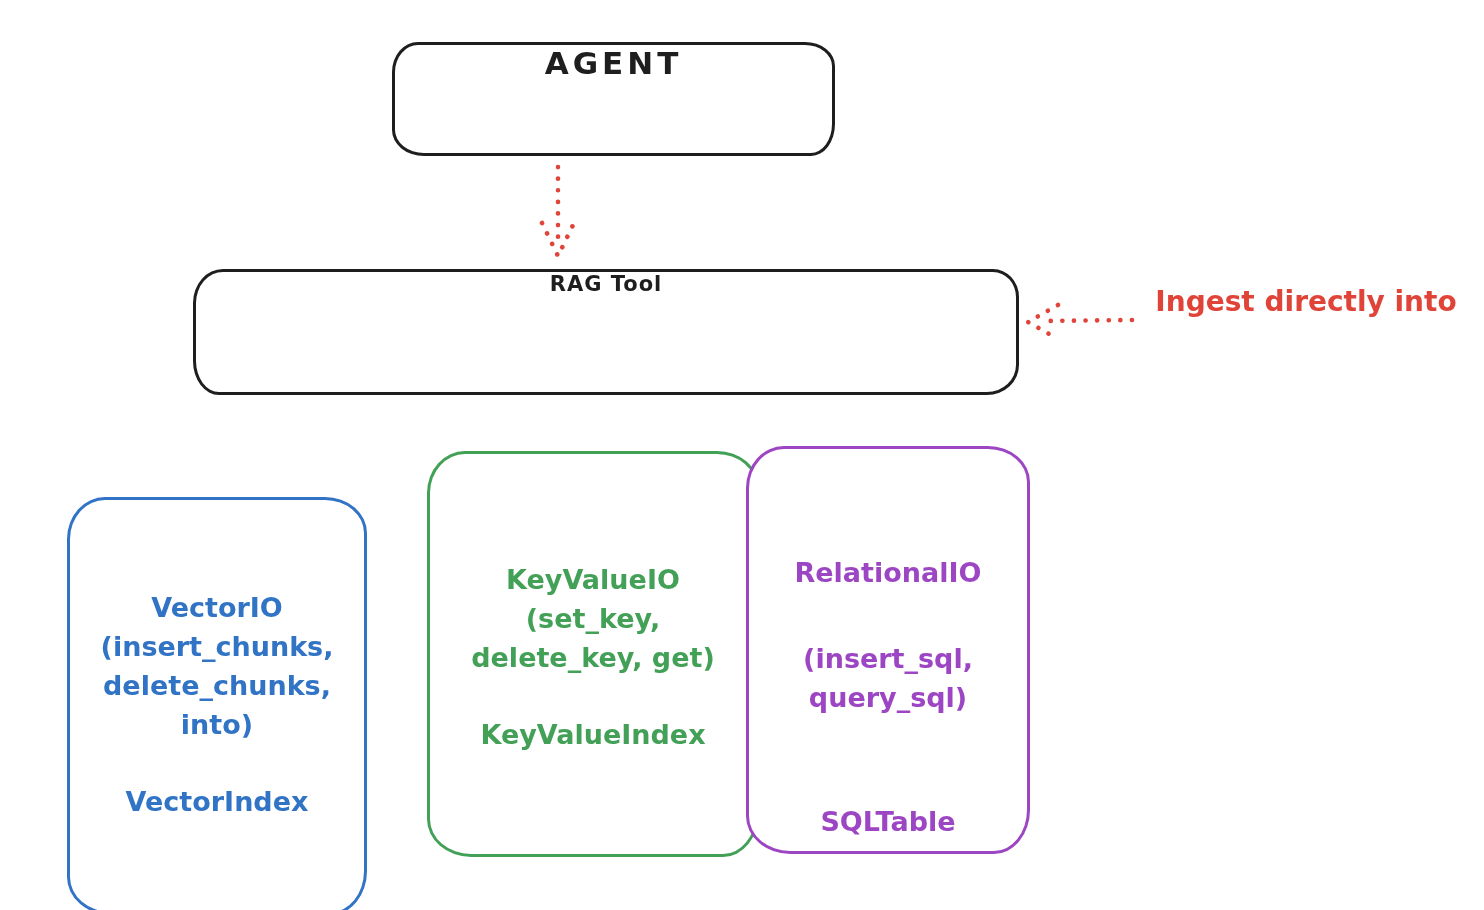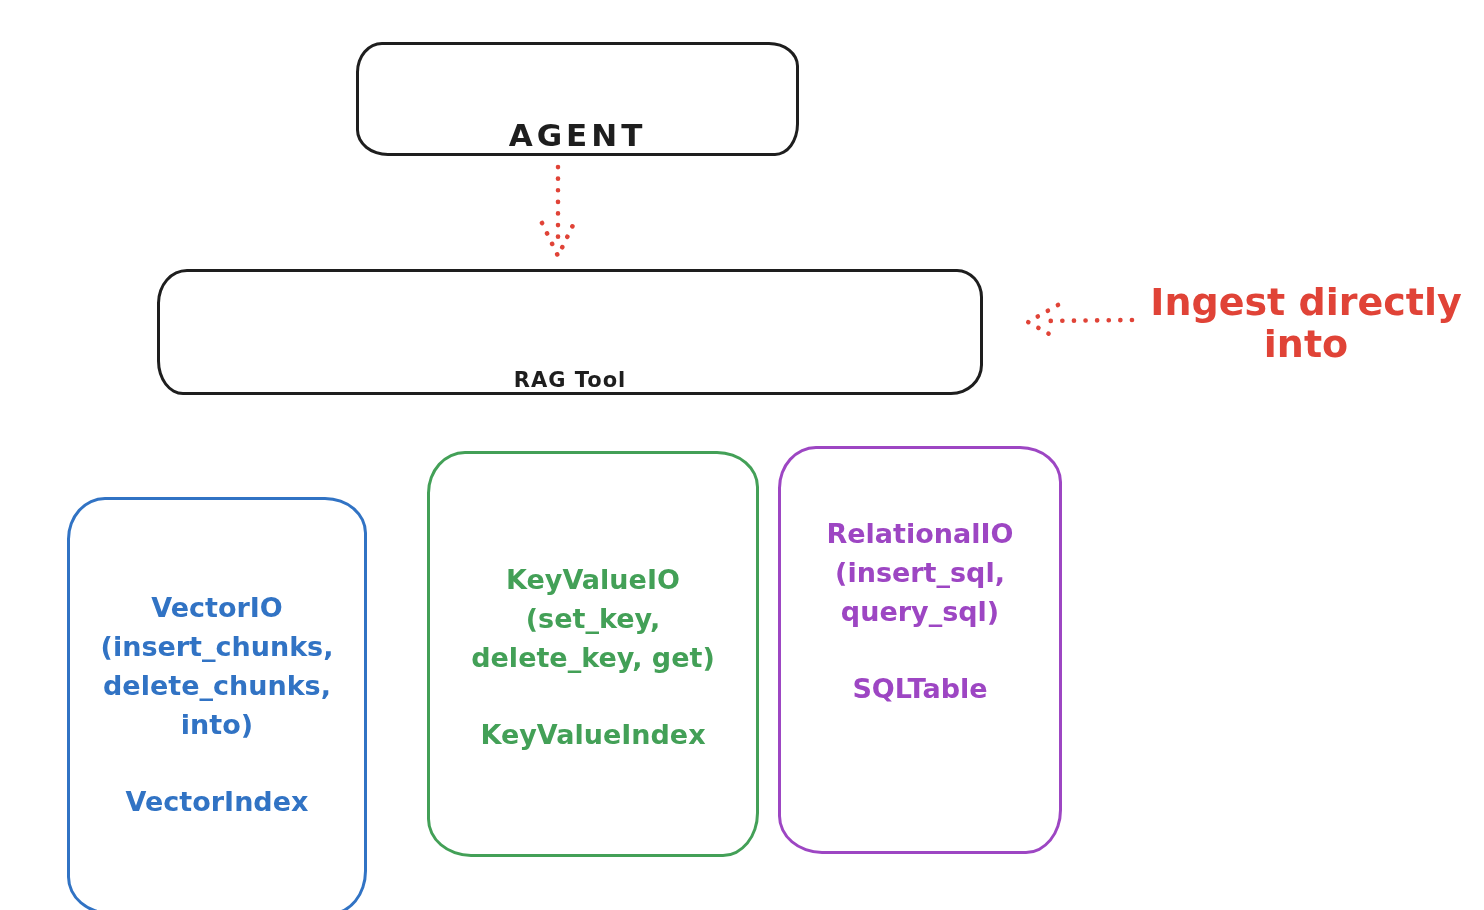"AGENT" .node { align-items: flex-end -> flex-start; margin-left: none -> 36px }
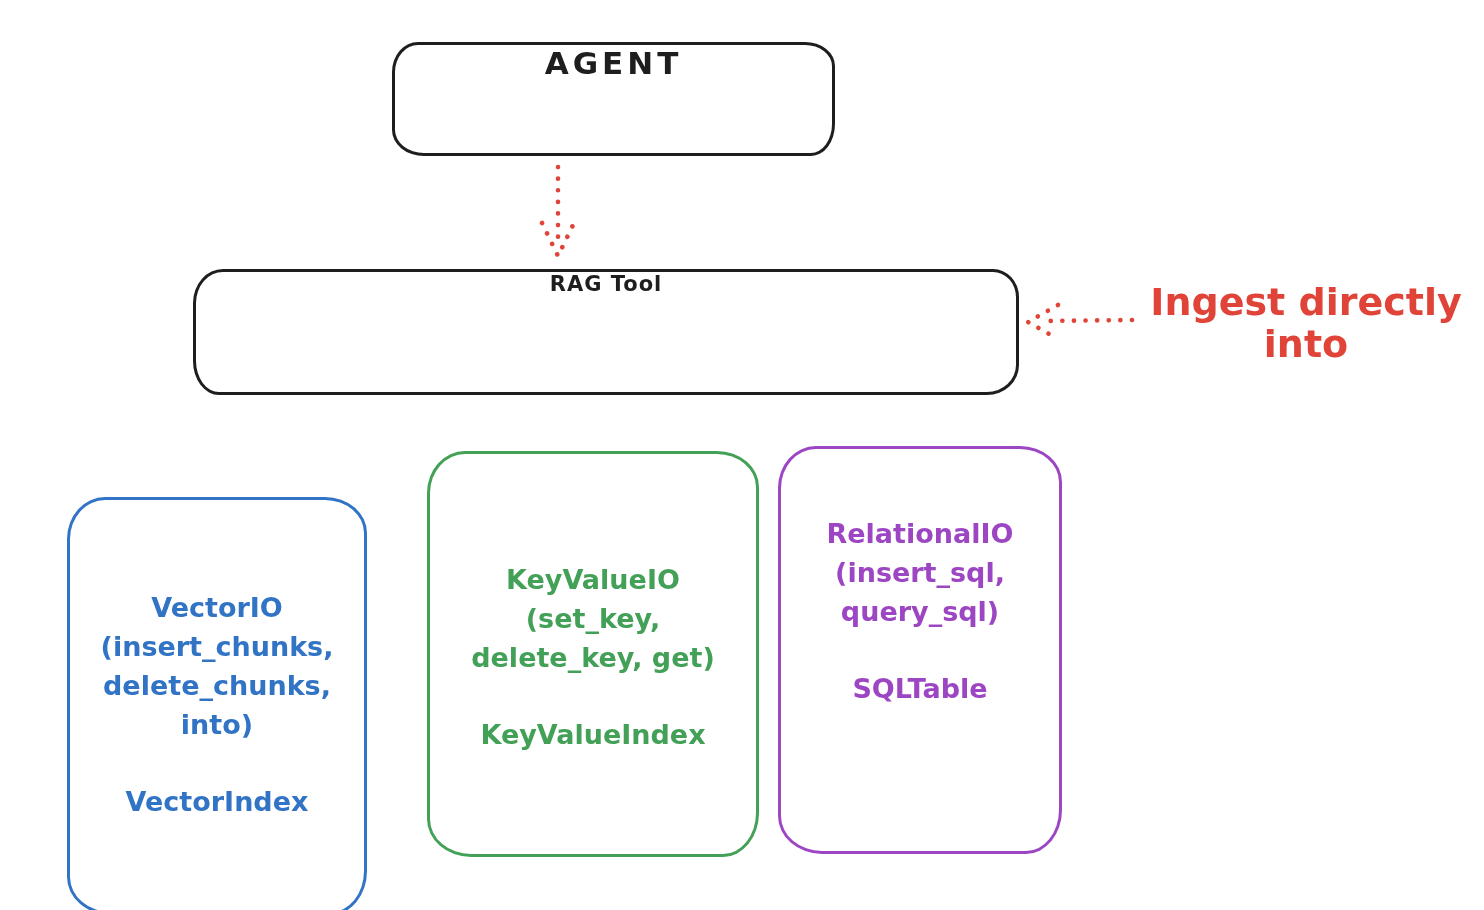"Ingest directly into" .annotation { font-size: 38px -> 28px }
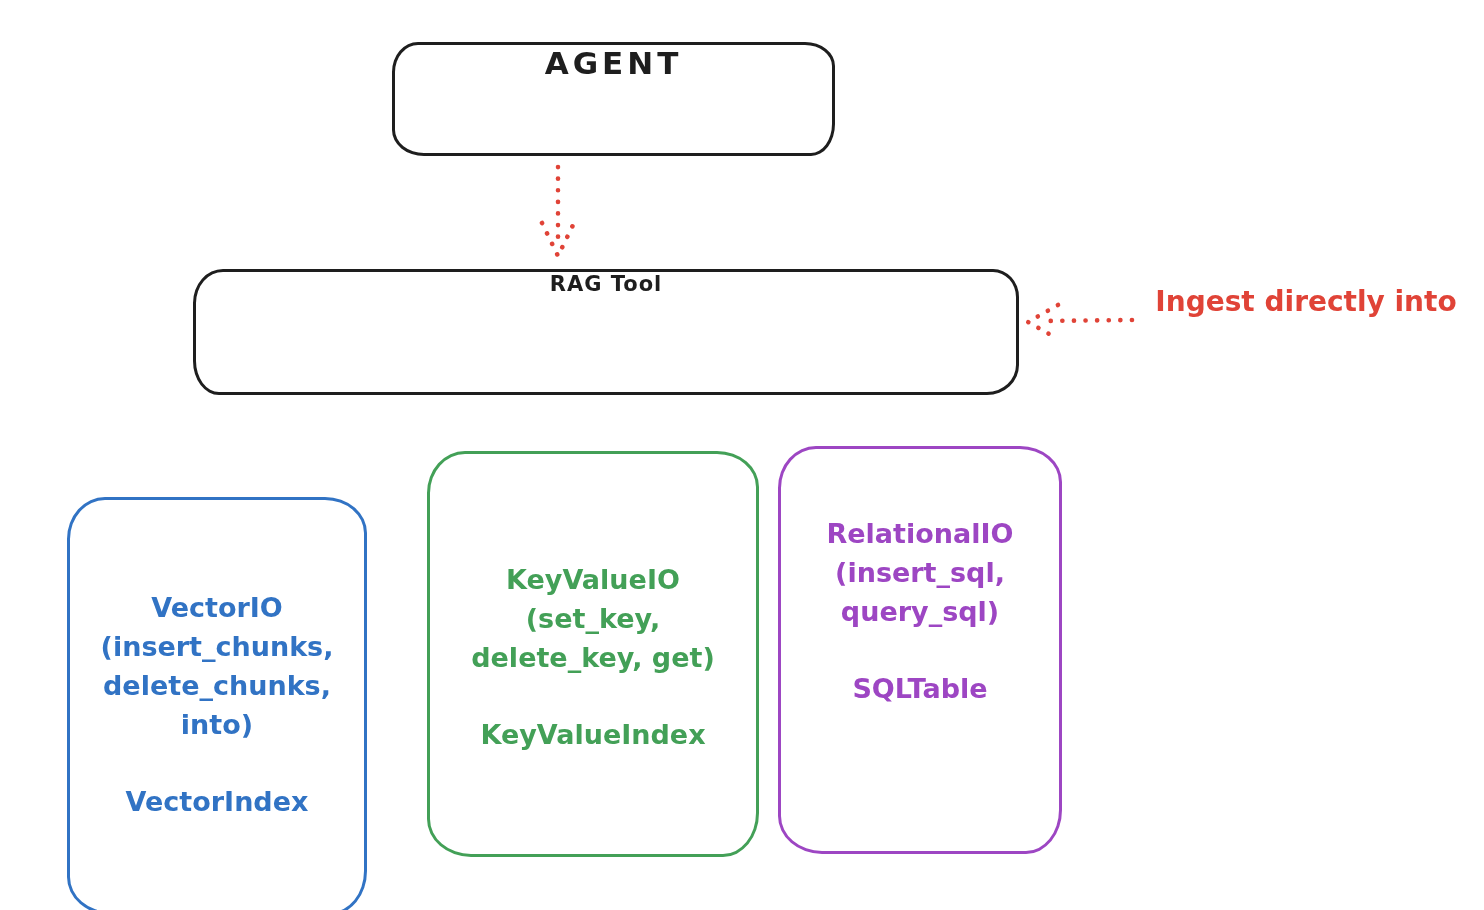"RelationalIO" div.storage-box { gap: none -> 47px; left: 778px -> 746px; padding-top: 65px -> 104px }
